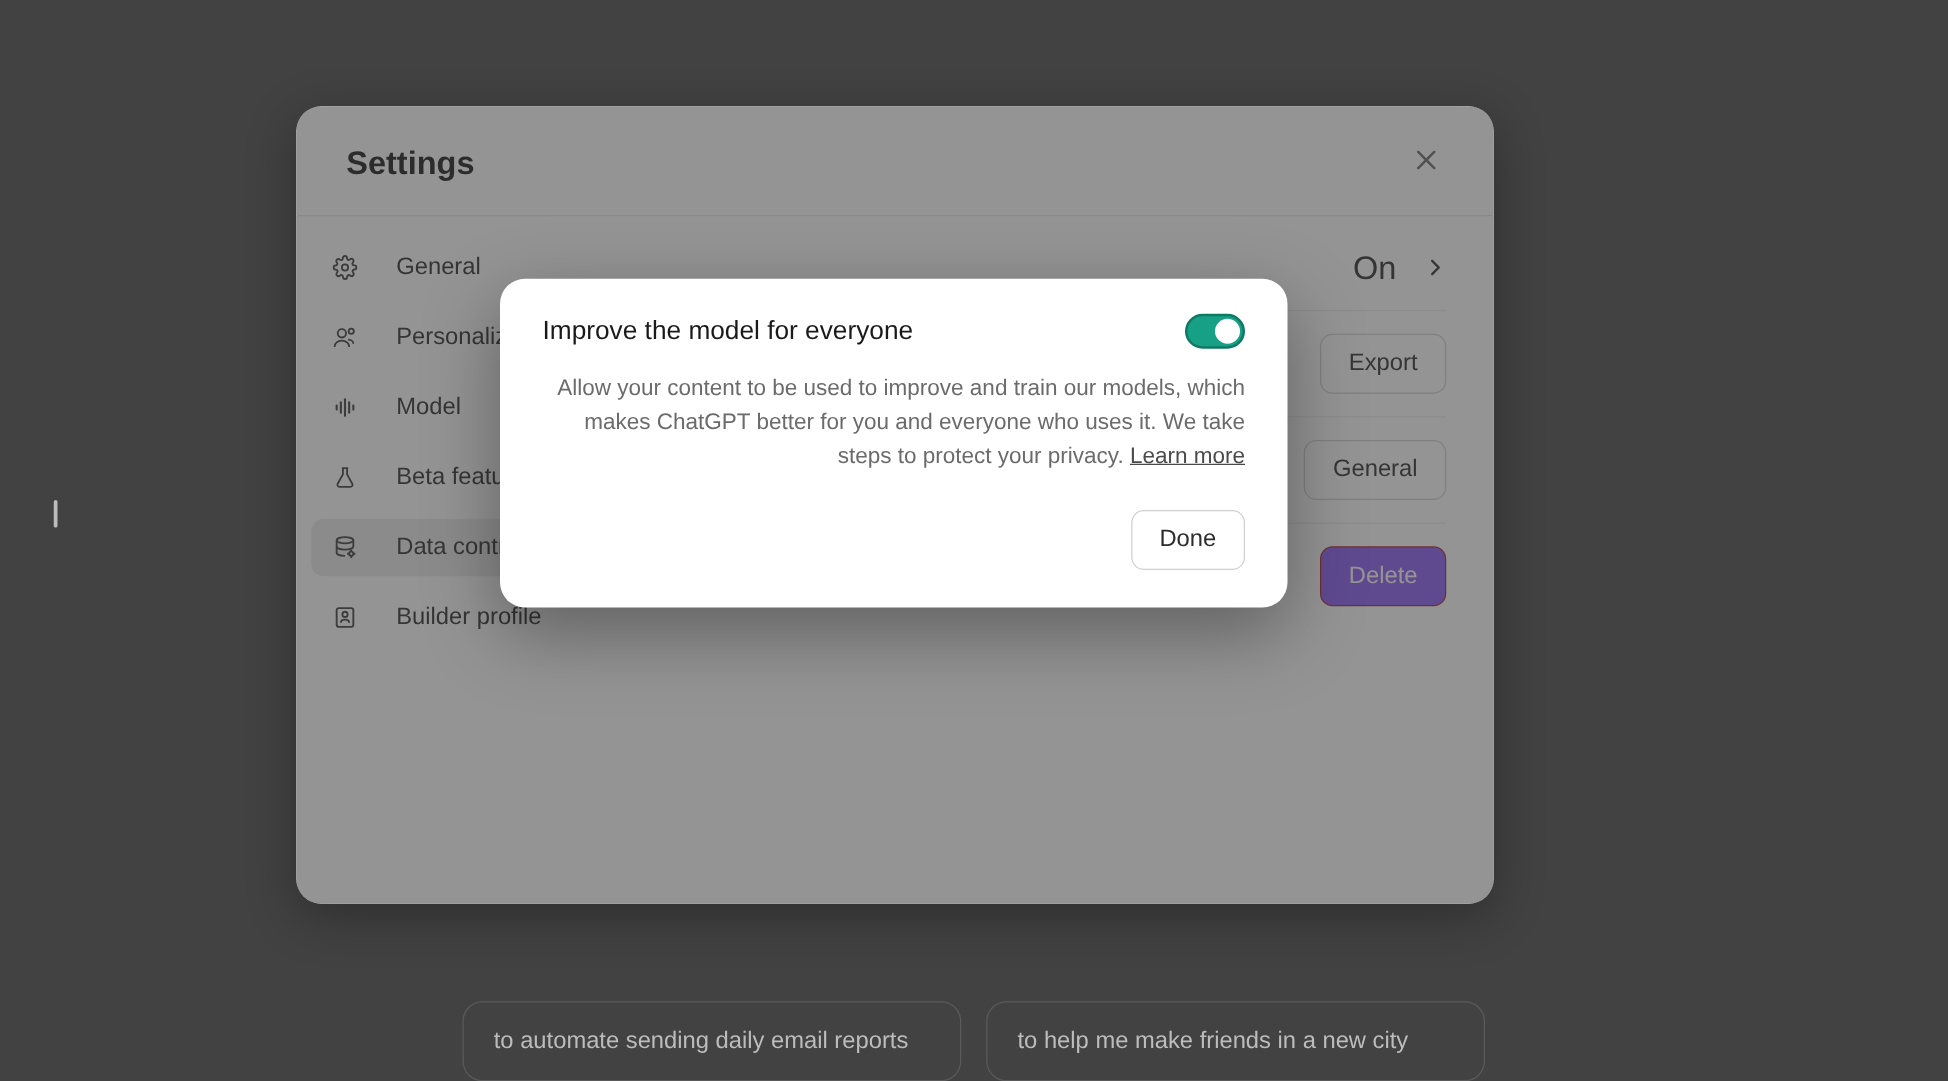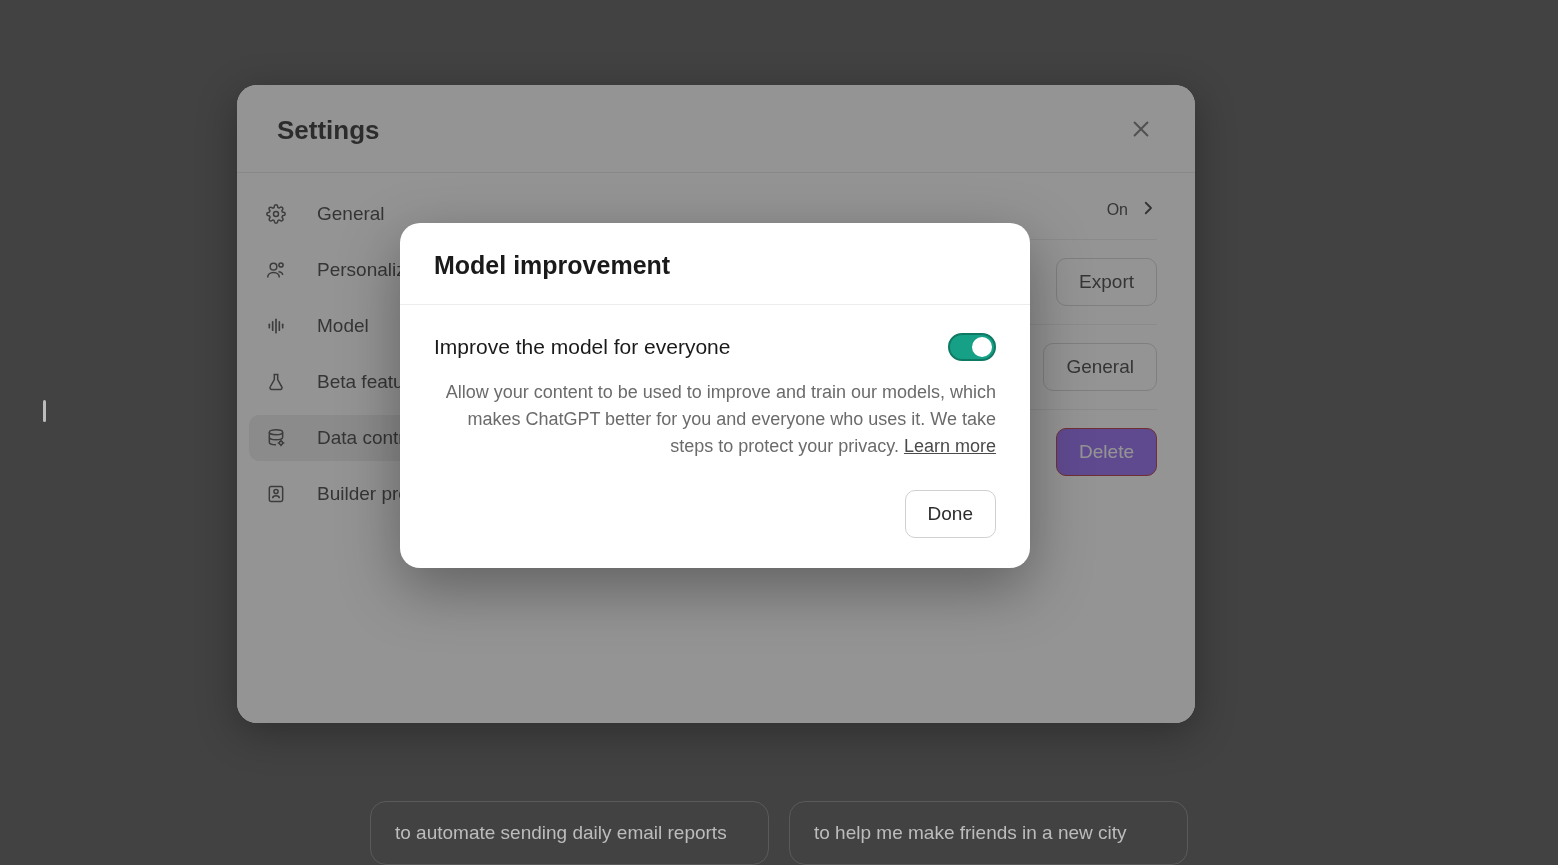"On" .row-value { font-size: 16px -> 26px; gap: 11px -> 22px }
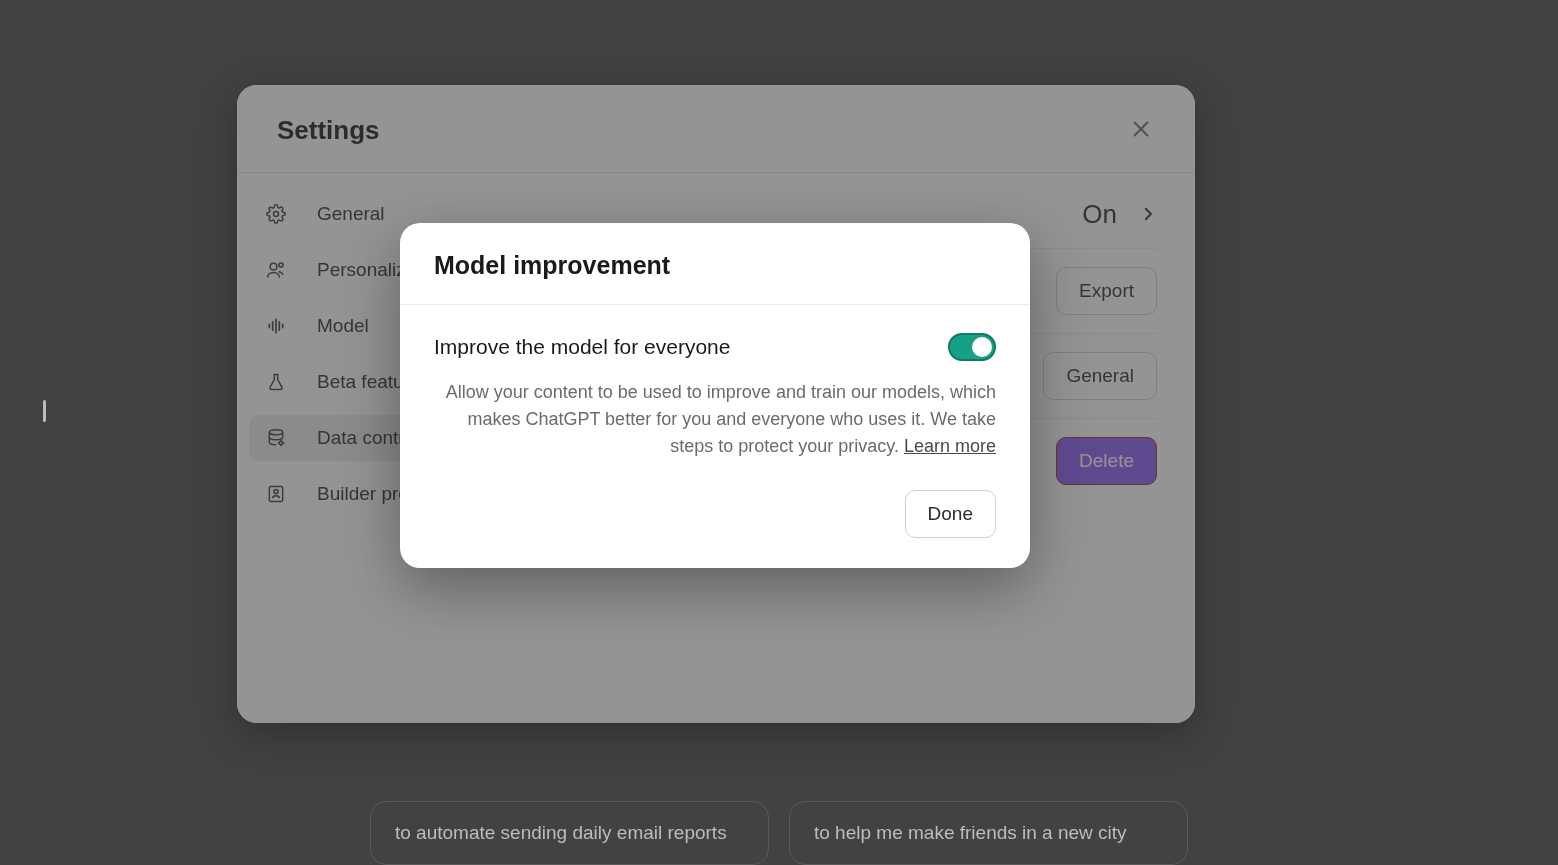"Model improvement" div.dialog-header { html: <div> <div>Model improvement</div> </div> -> none }
